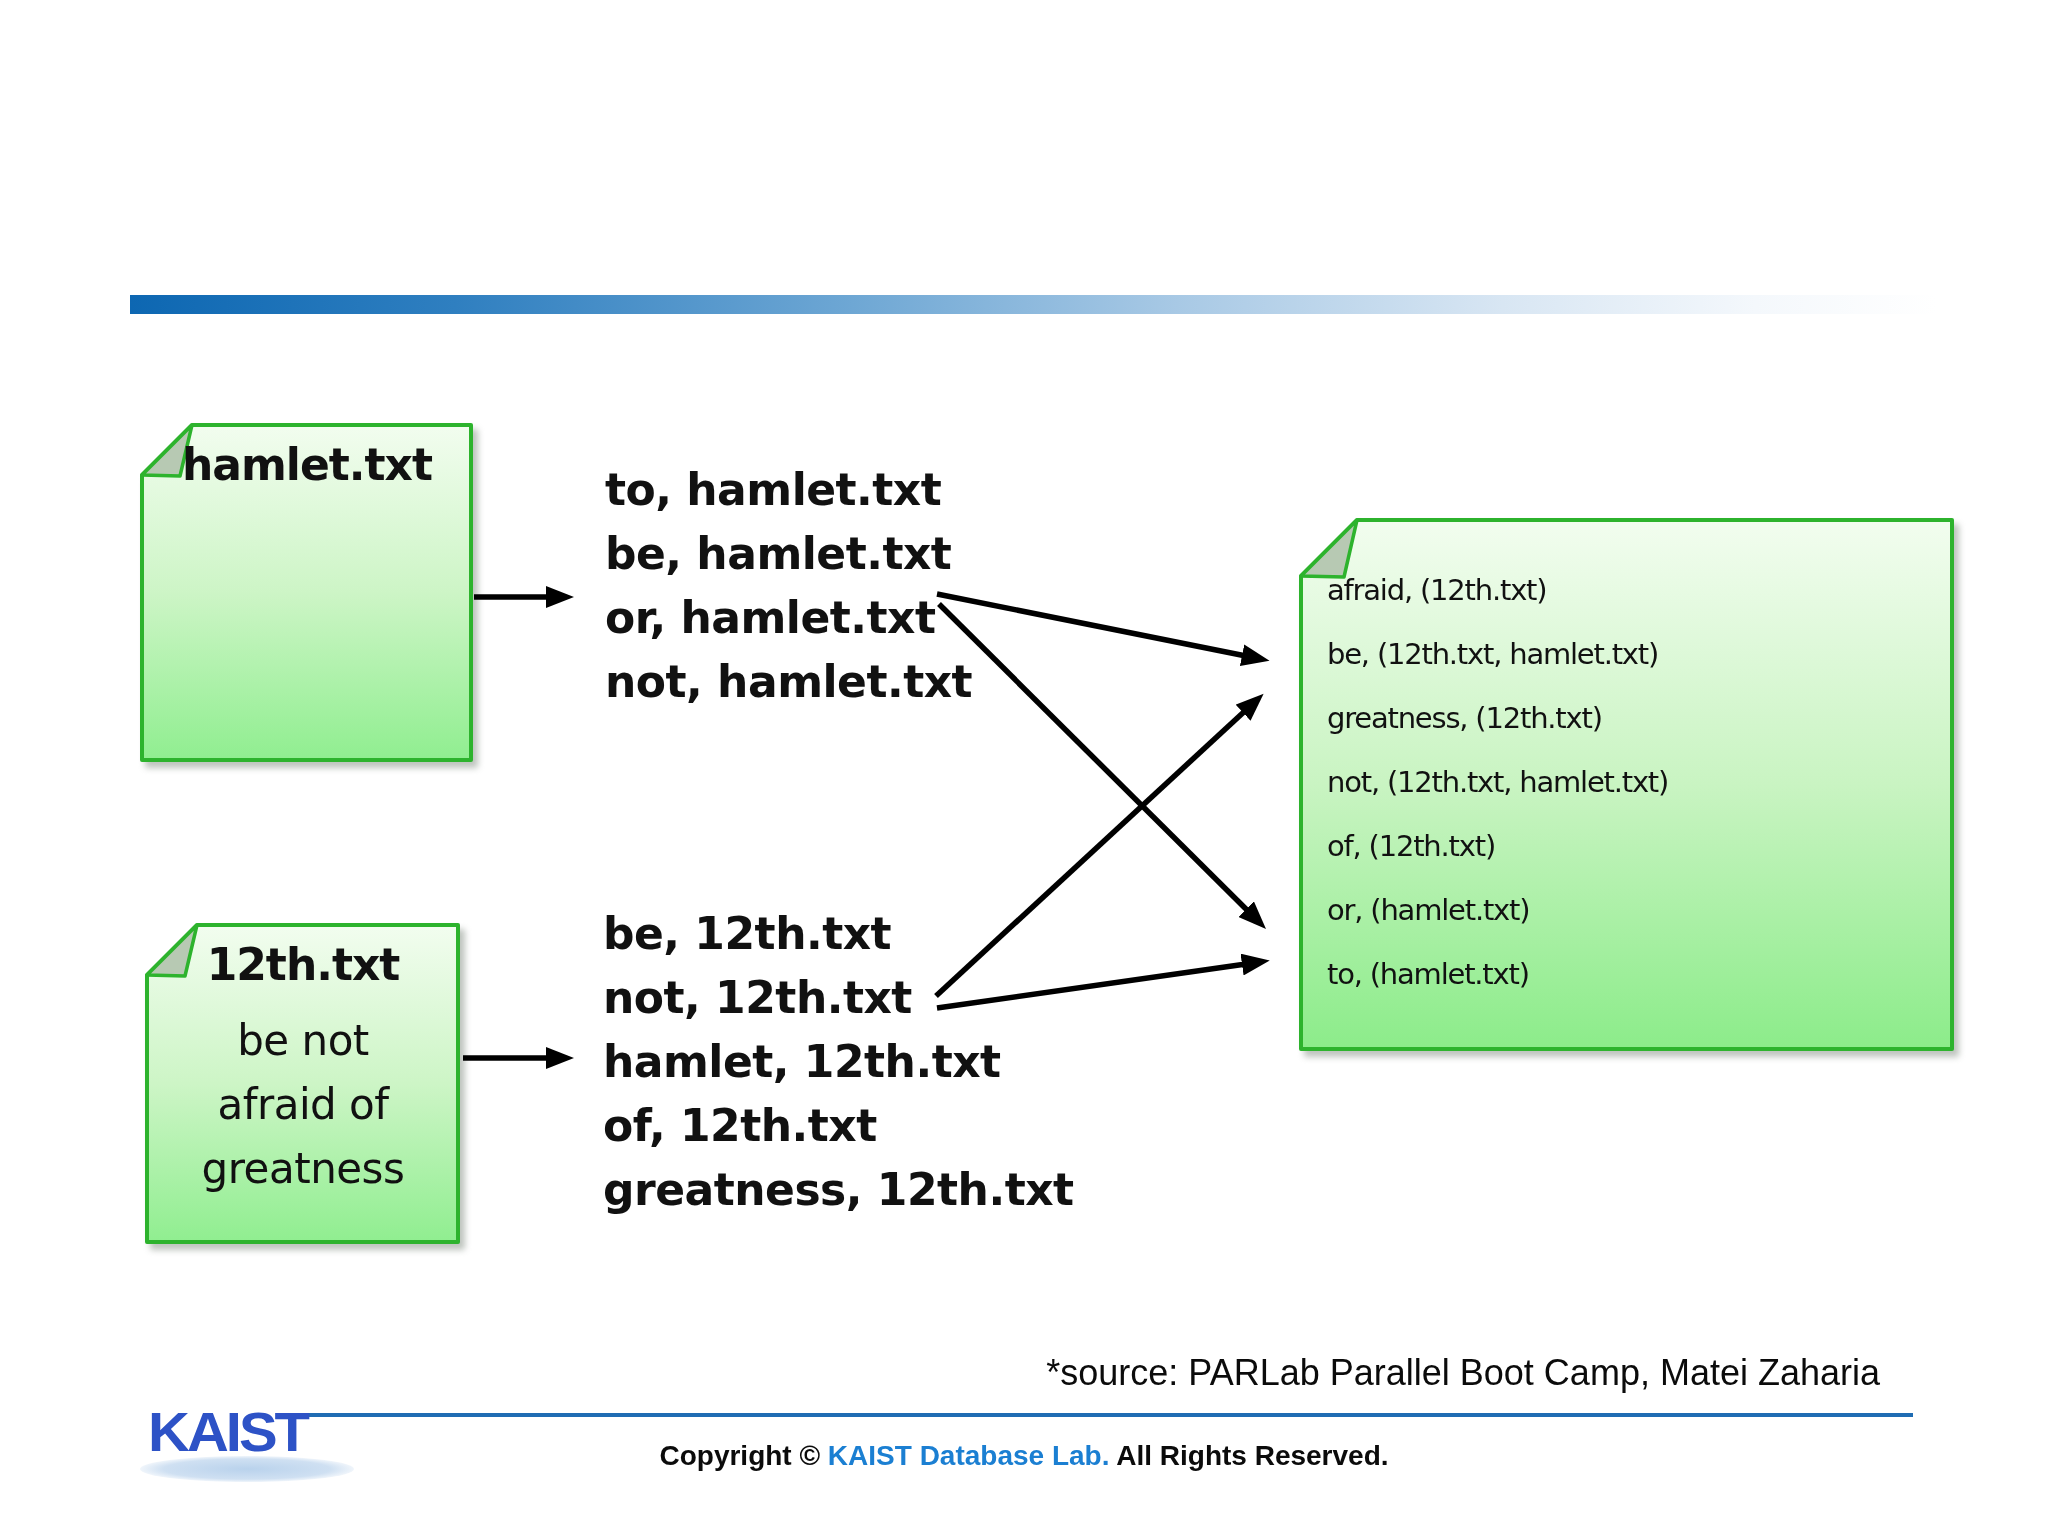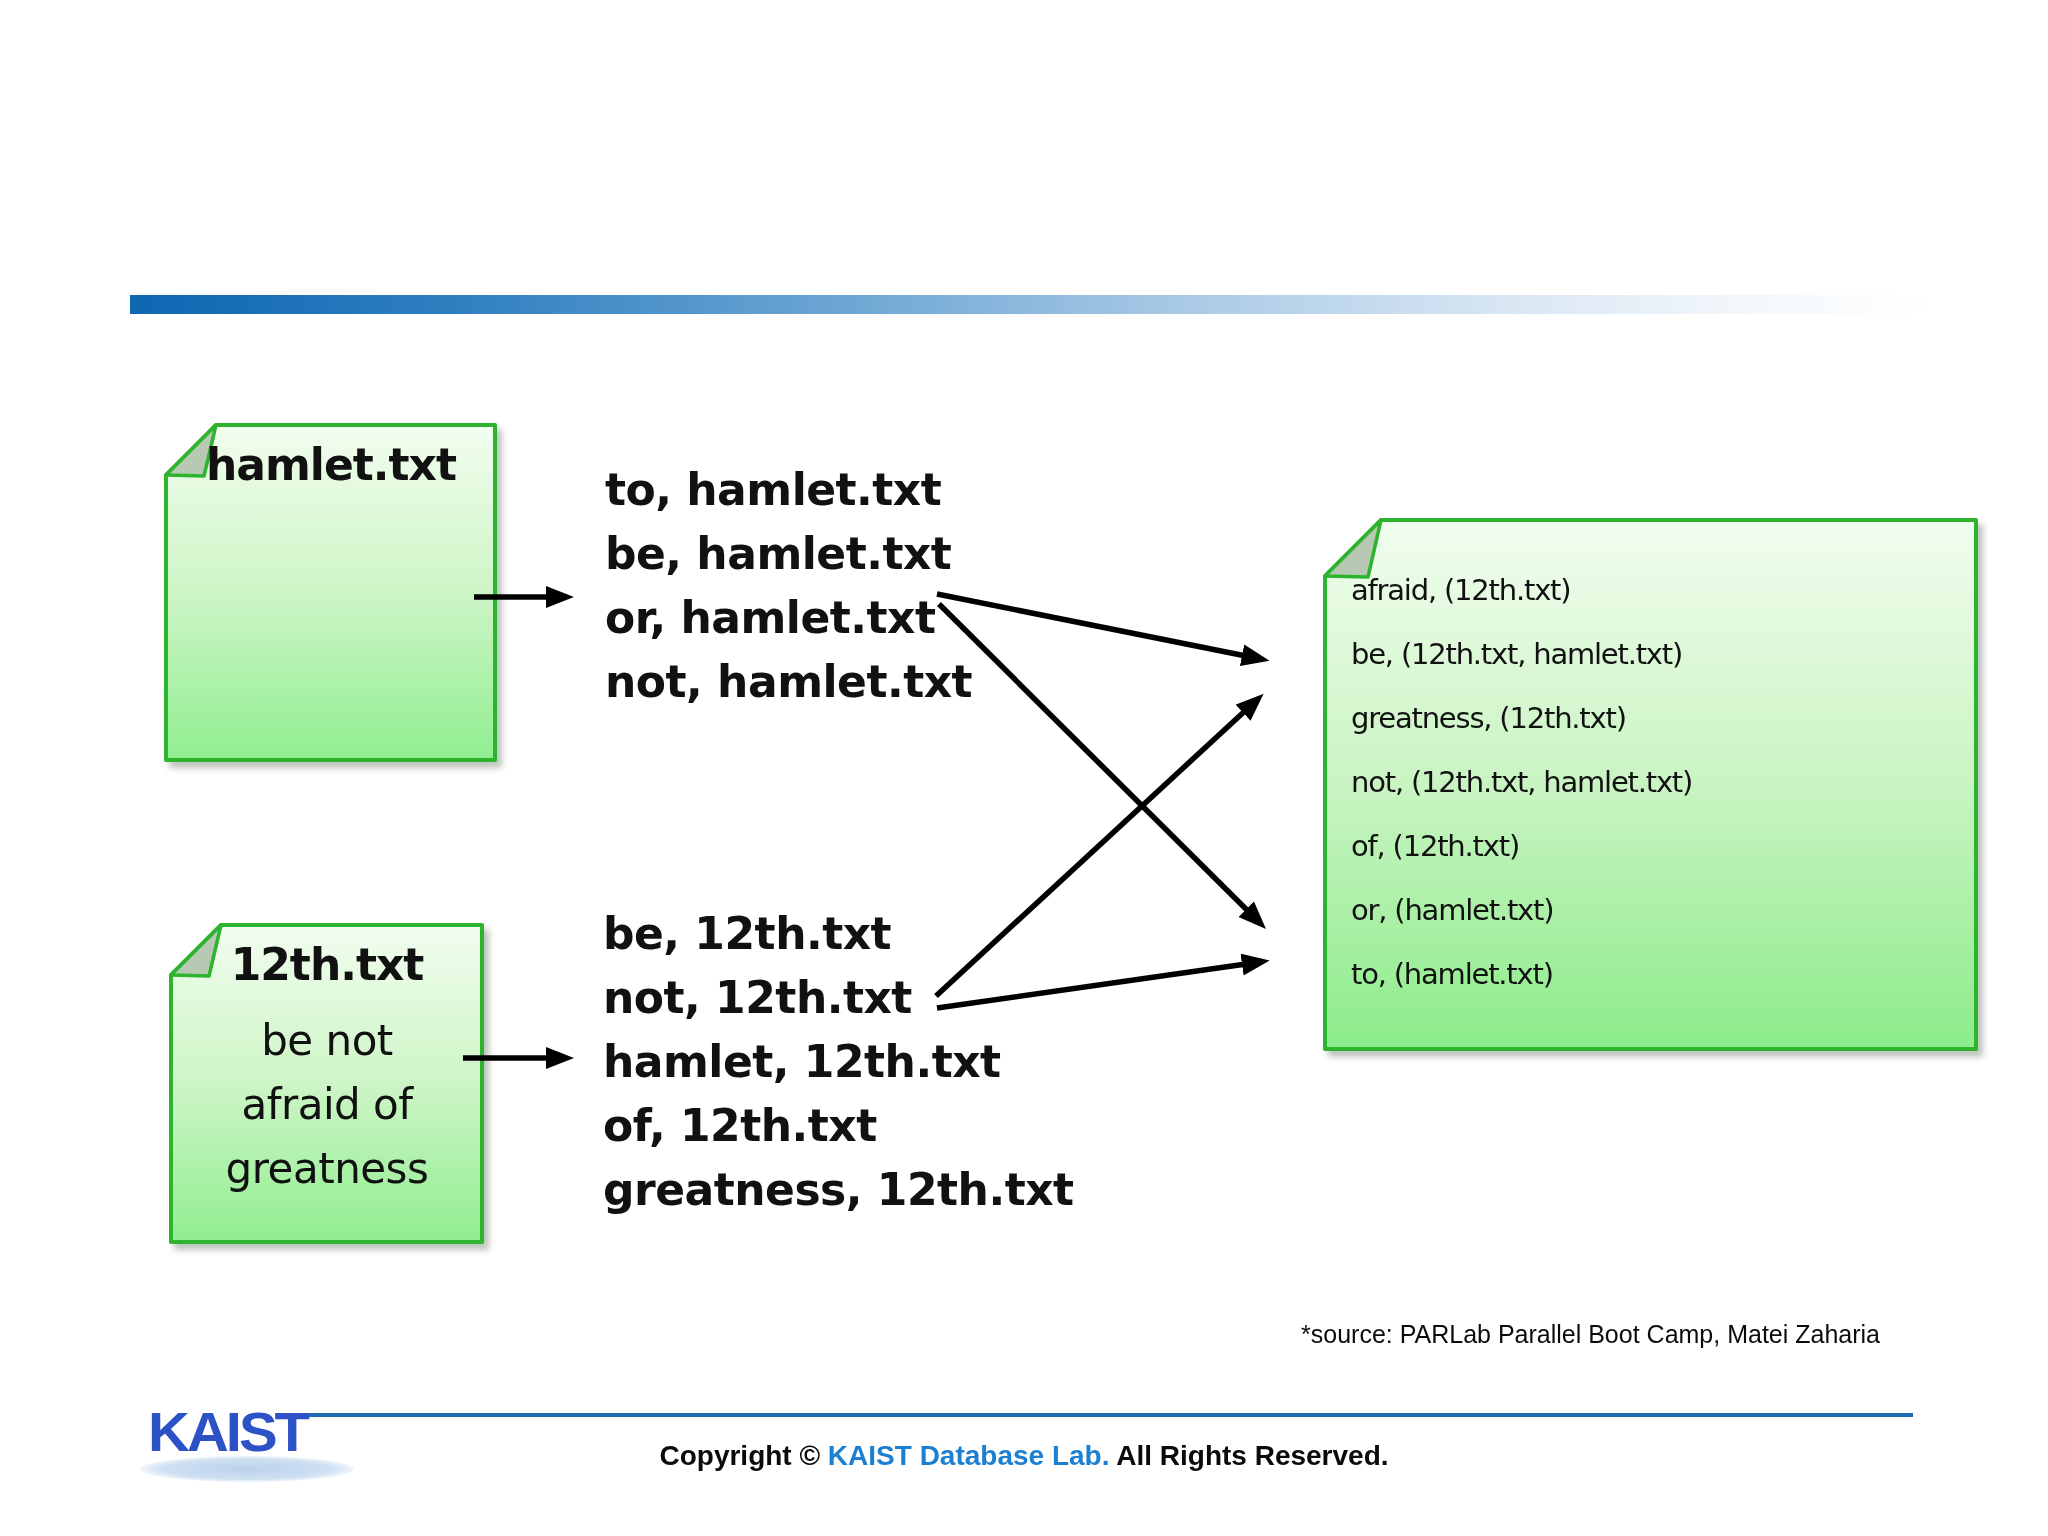"hamlet.txt" .note { margin-left: 24px -> none }
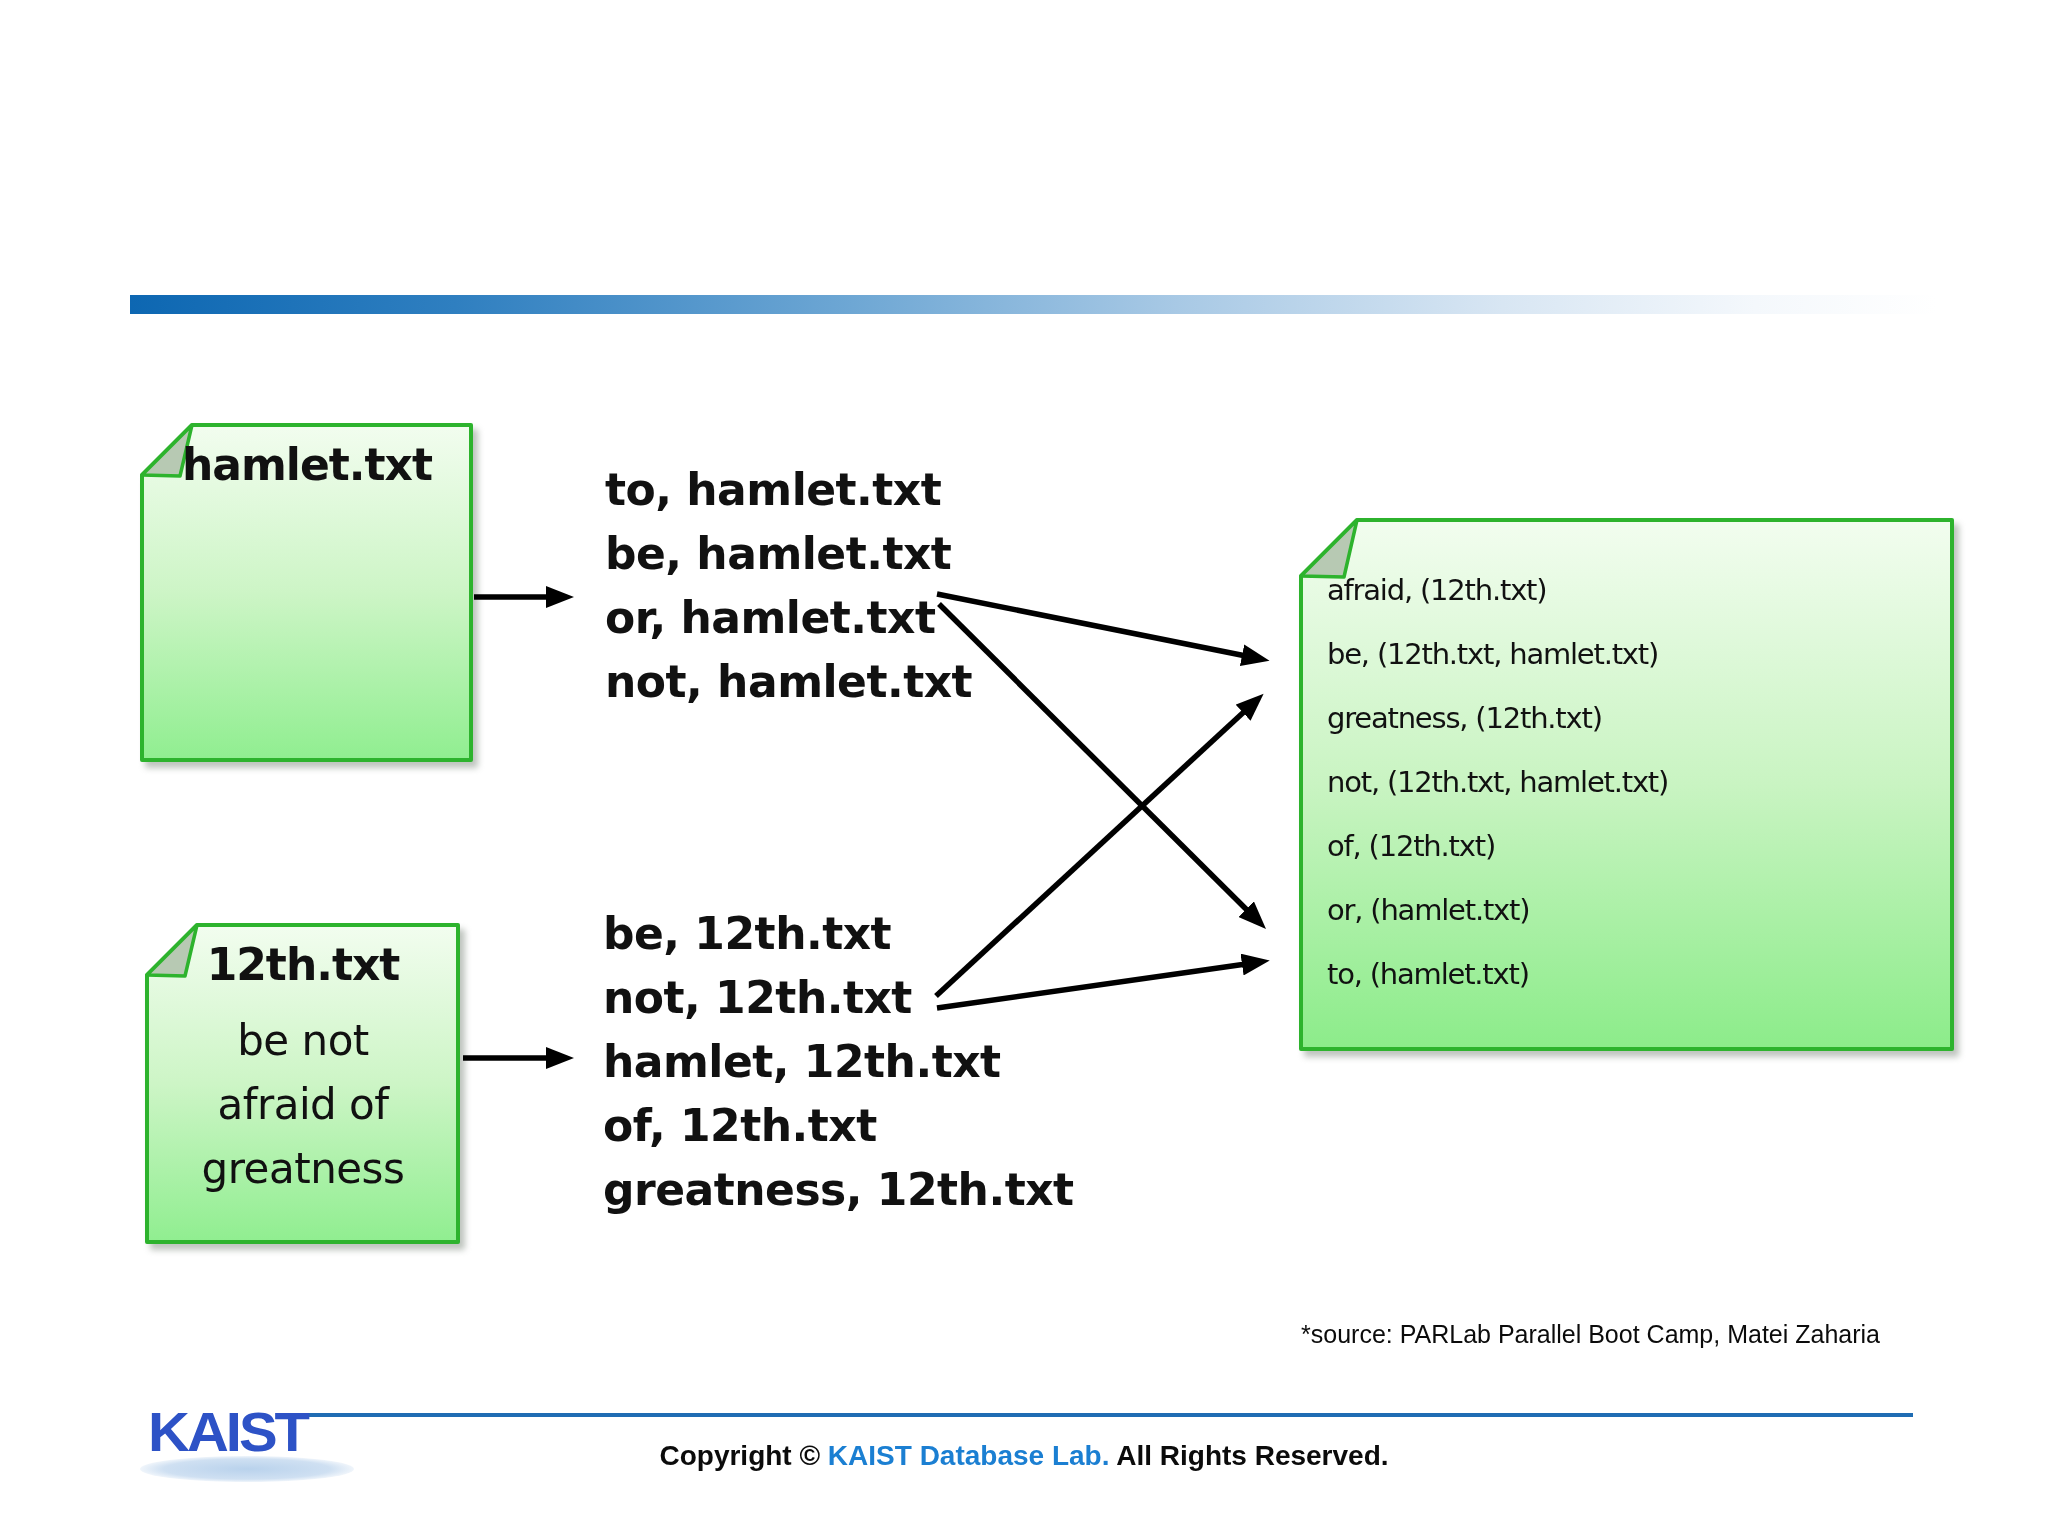"*source: PARLab Parallel Boot Camp," .source-attribution { font-size: 25px -> 36px; top: 1320px -> 1352px }
